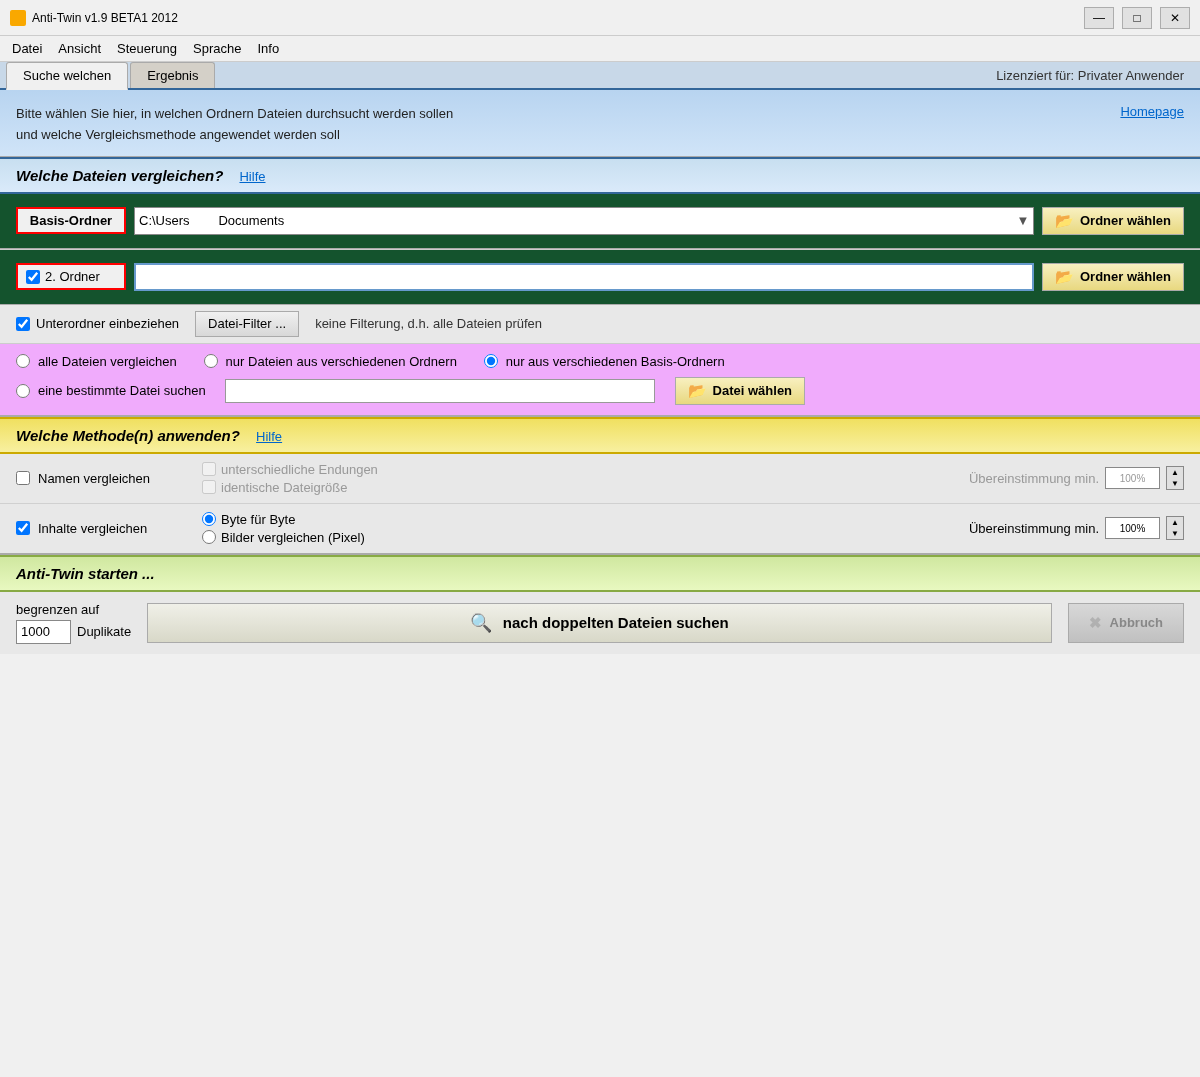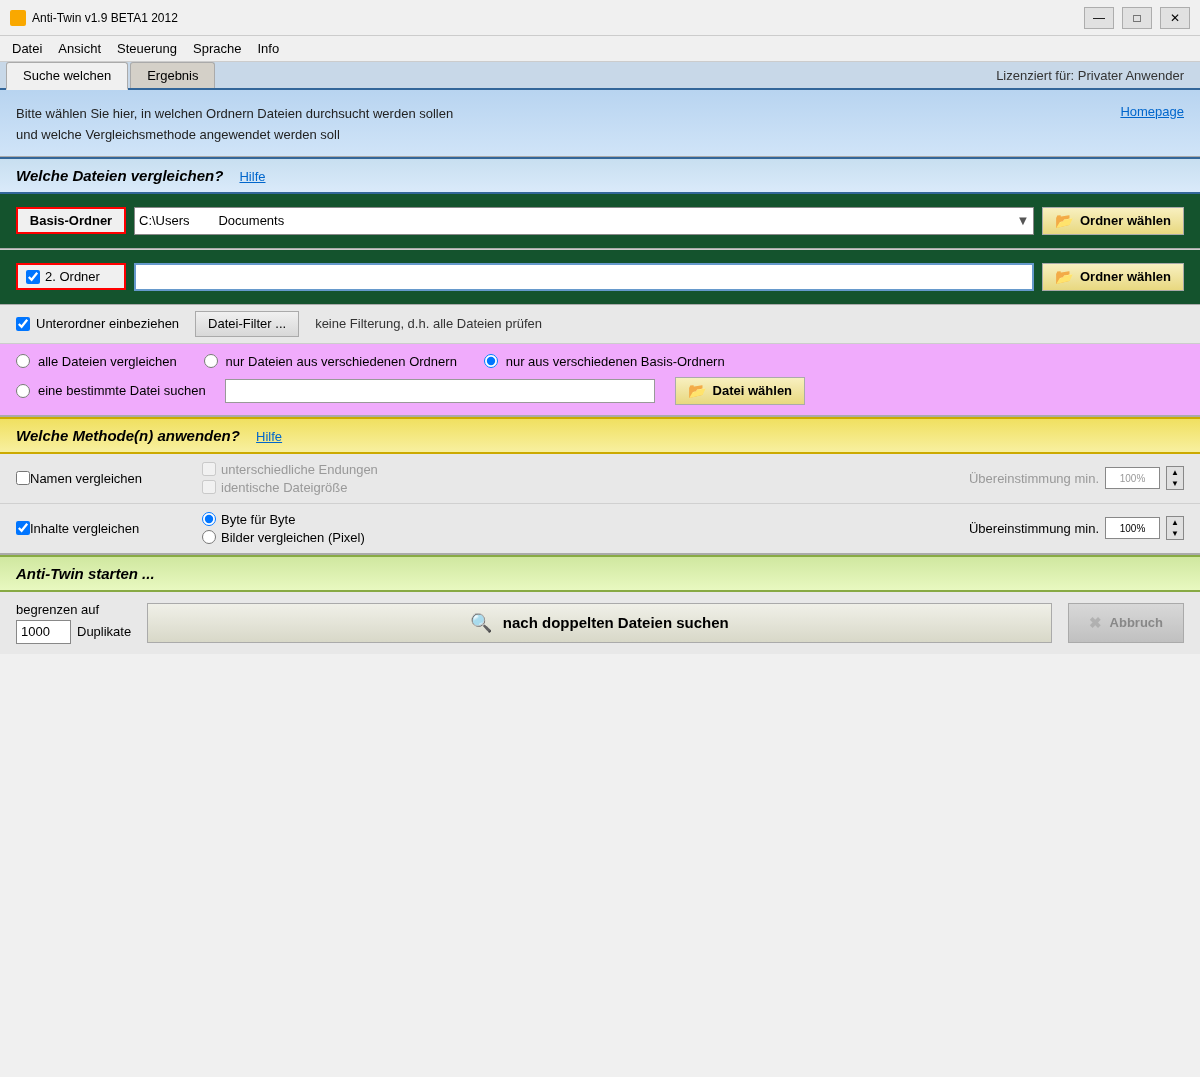"Namen vergleichen" .method-label { gap: 0 -> 8px }
